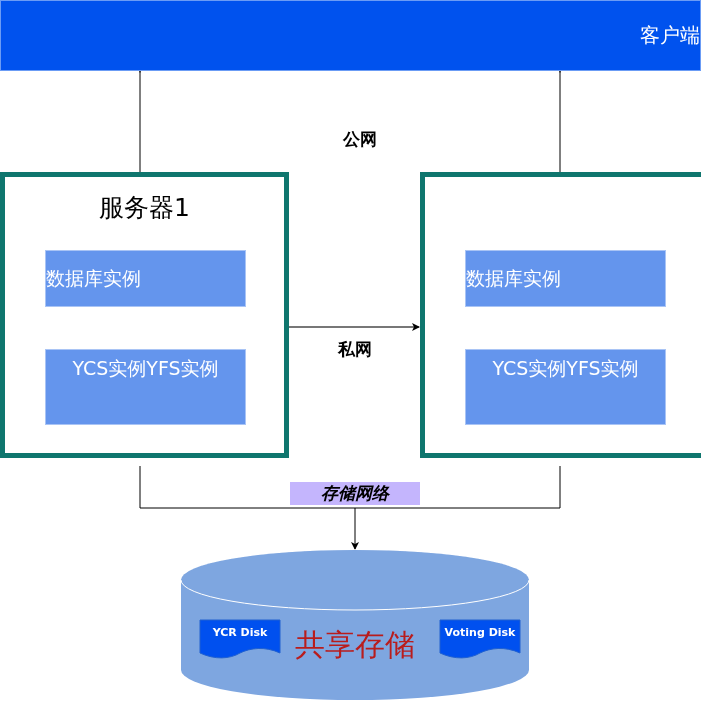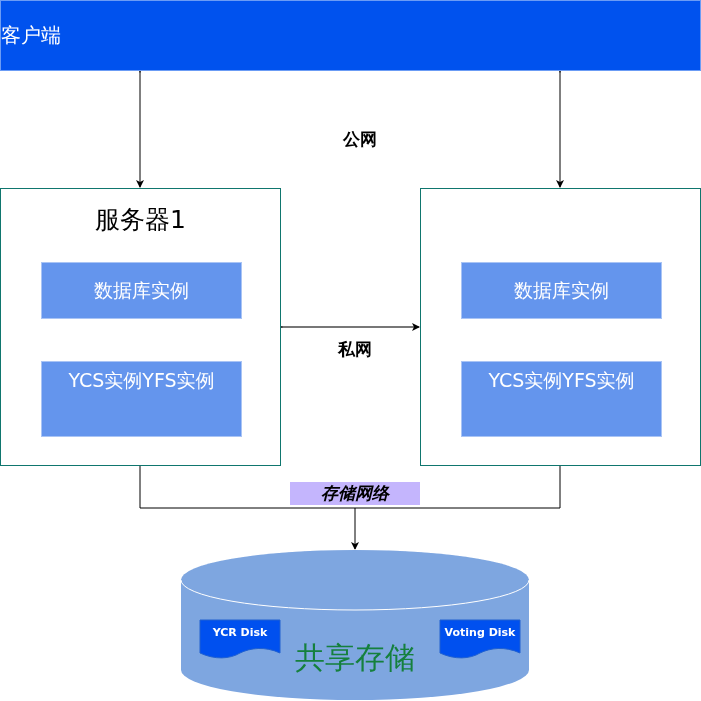"客户端" #client { justify-content: flex-start -> flex-end }
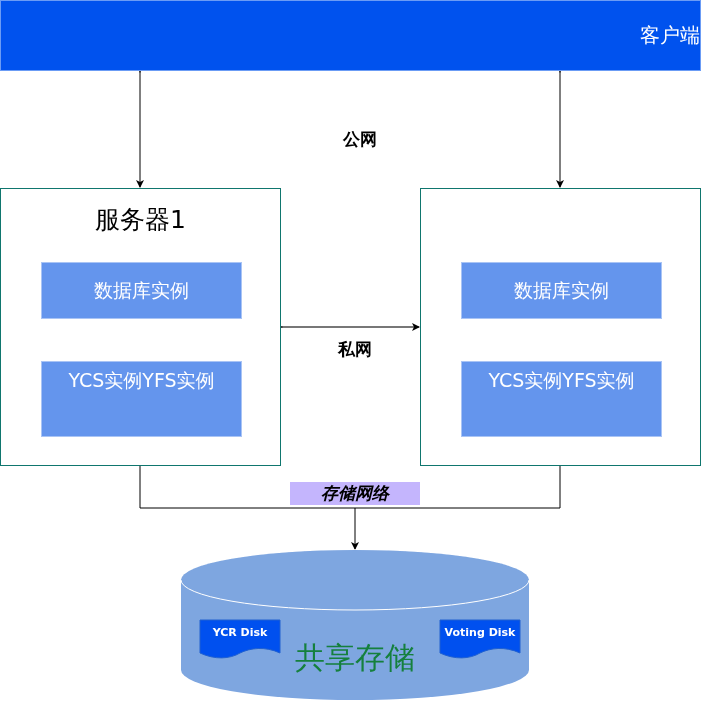"服务器1" .server { border: 1px solid #0f766e -> 5px solid #0f766e; top: 188px -> 172px }
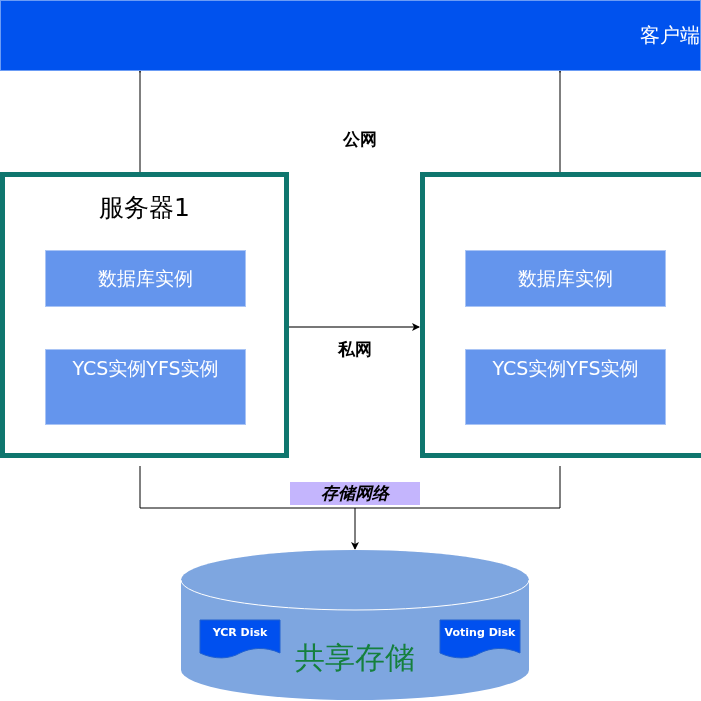"数据库实例" .inst { text-align: center -> none }
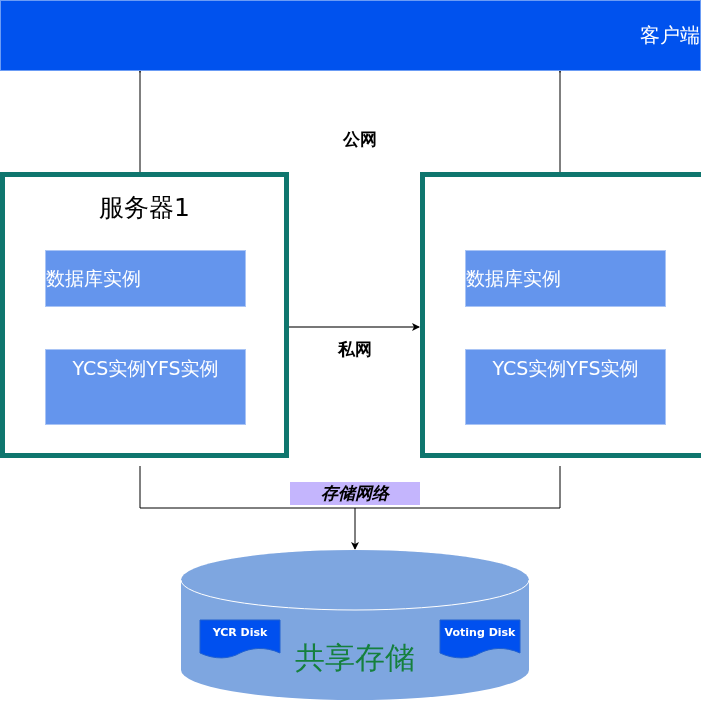"共享存储" .cyl-text { color: #15803d -> #b91c1c; margin-top: 13px -> none }
